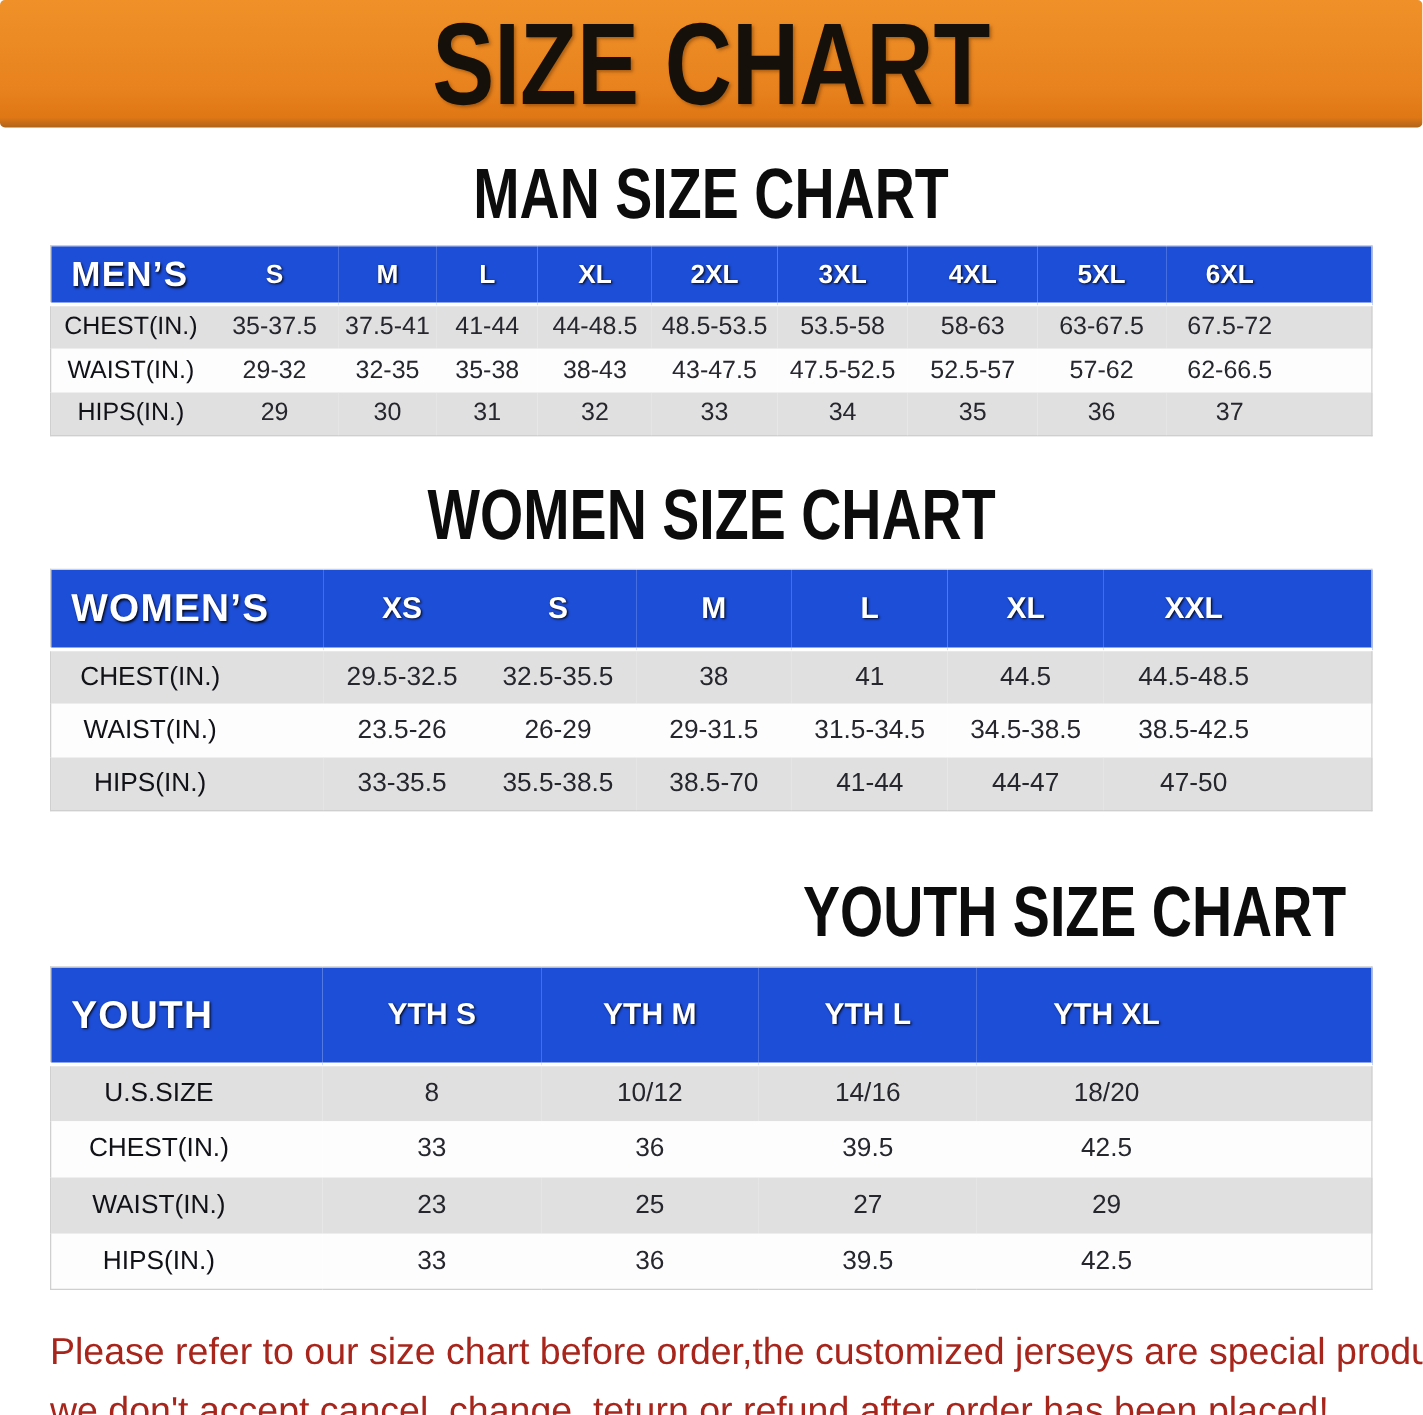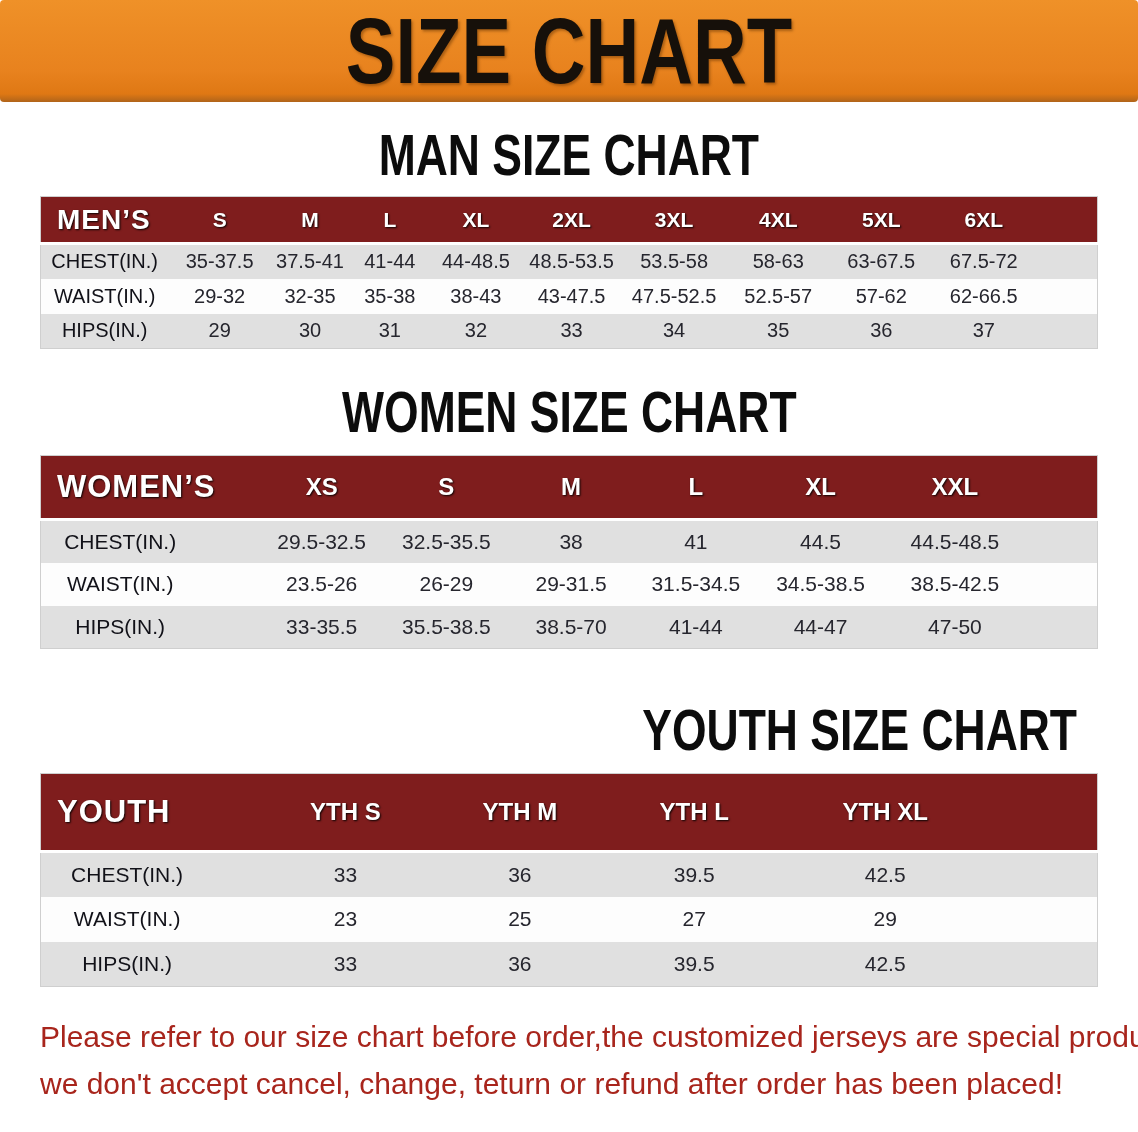"MEN’S" .size-table thead th { background: #7f1d1d -> #1d4ed8 }
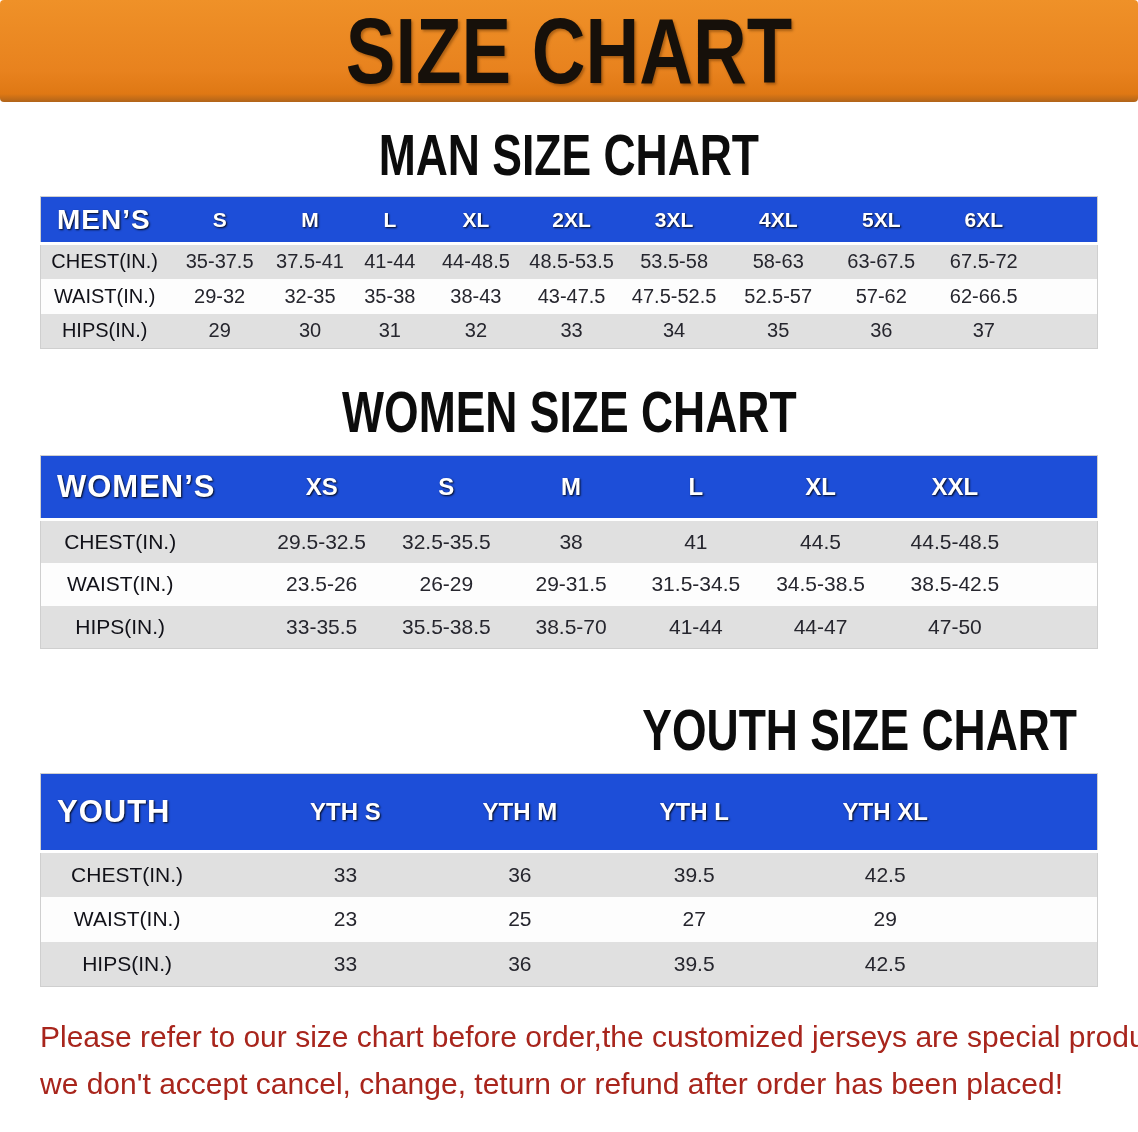"U.S.SIZE" tr { html: none -> <tr> <td>U.S.SIZE</td> <td>8</td> <td>10/12</td> <td>14/16</td> <td>18/20</td> </tr> }
